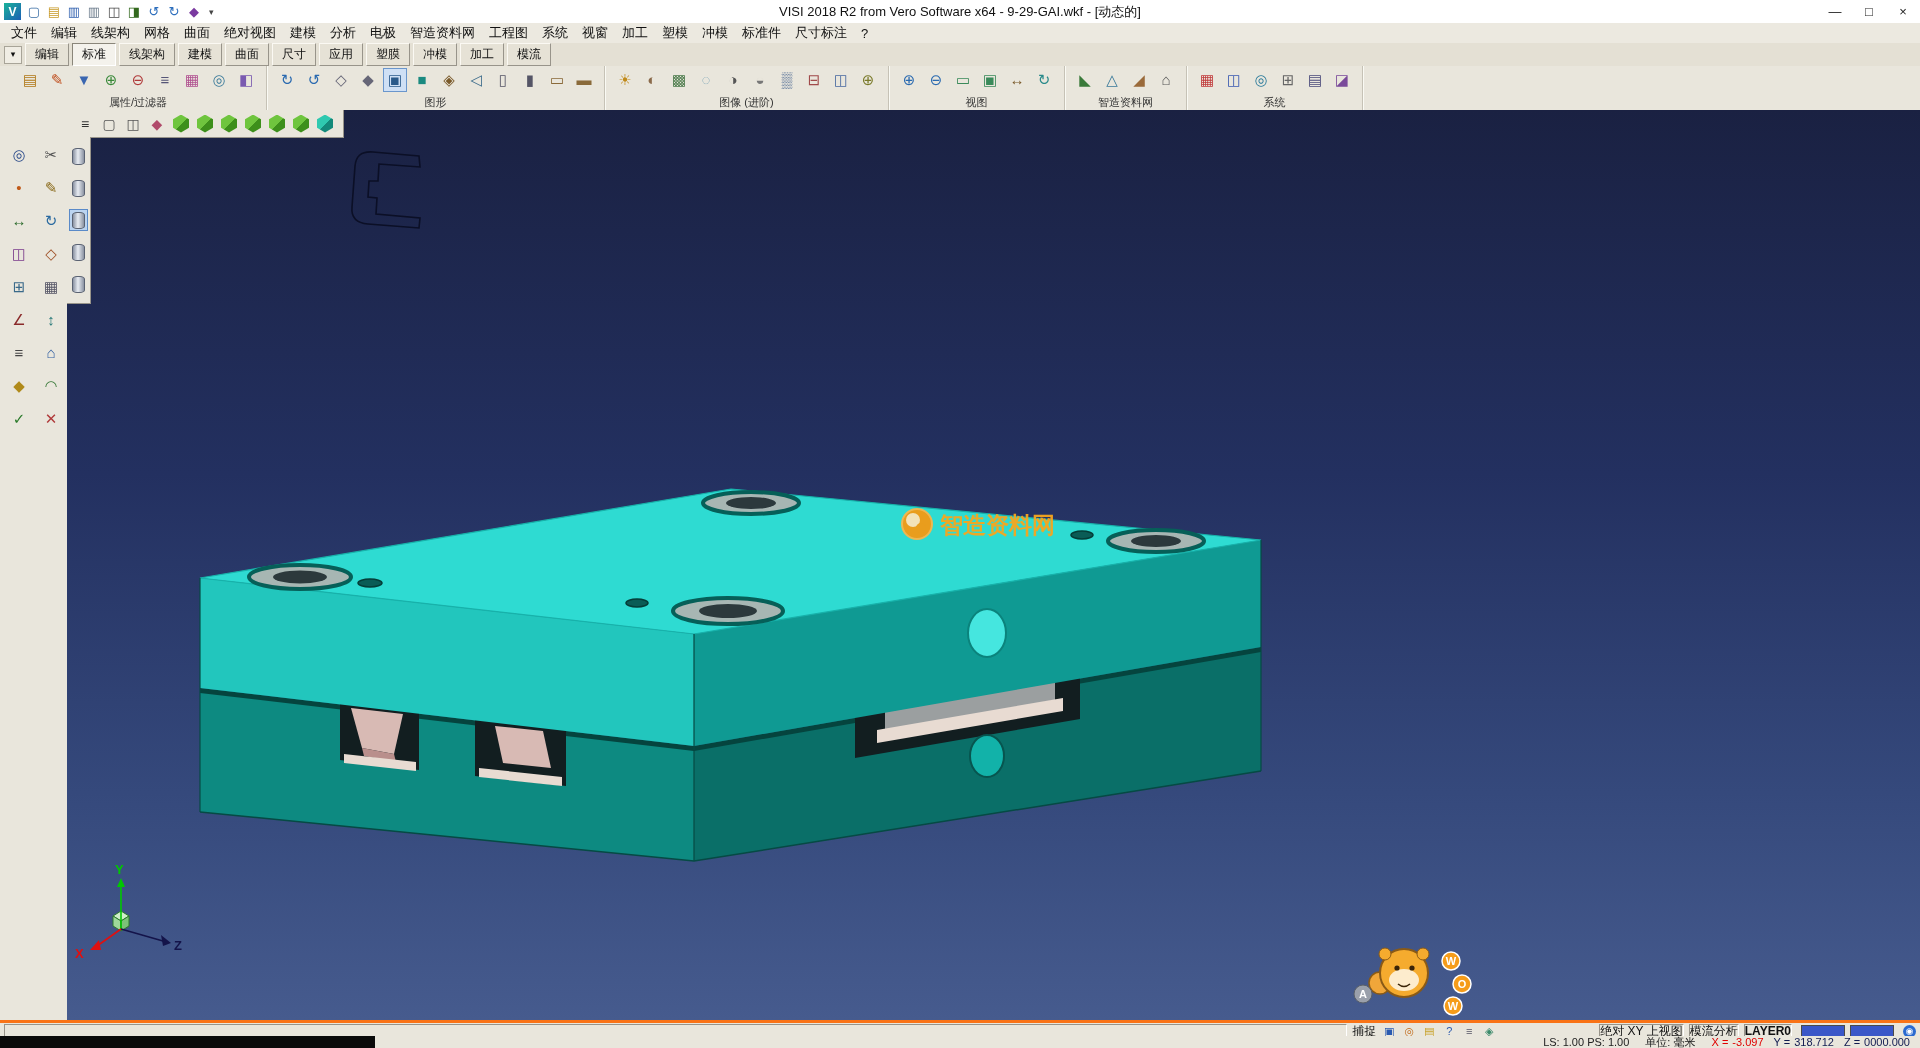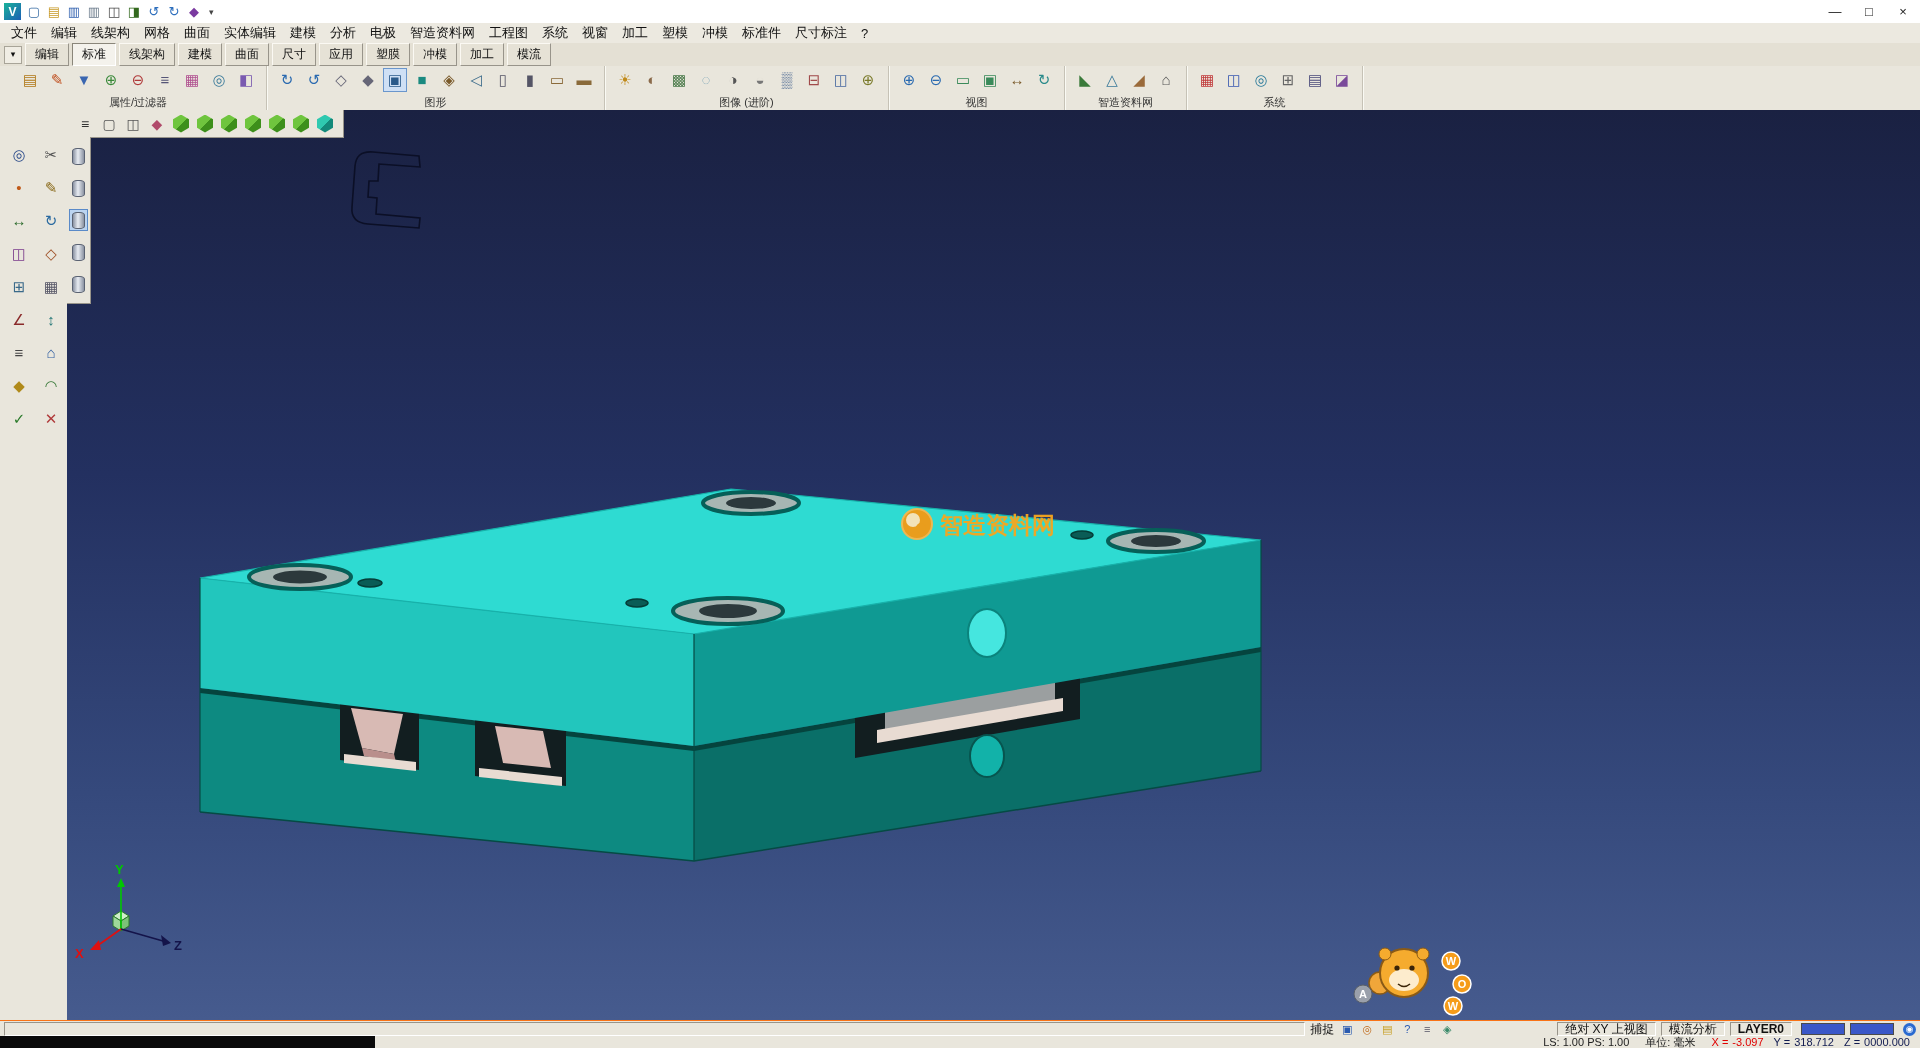"VISI 2018 R2 from Vero" div.title-text { html: none -> <div>VISI 2018 R2 from Vero Software x64 - 9-29-GAI.wkf - [动态的]</div> }
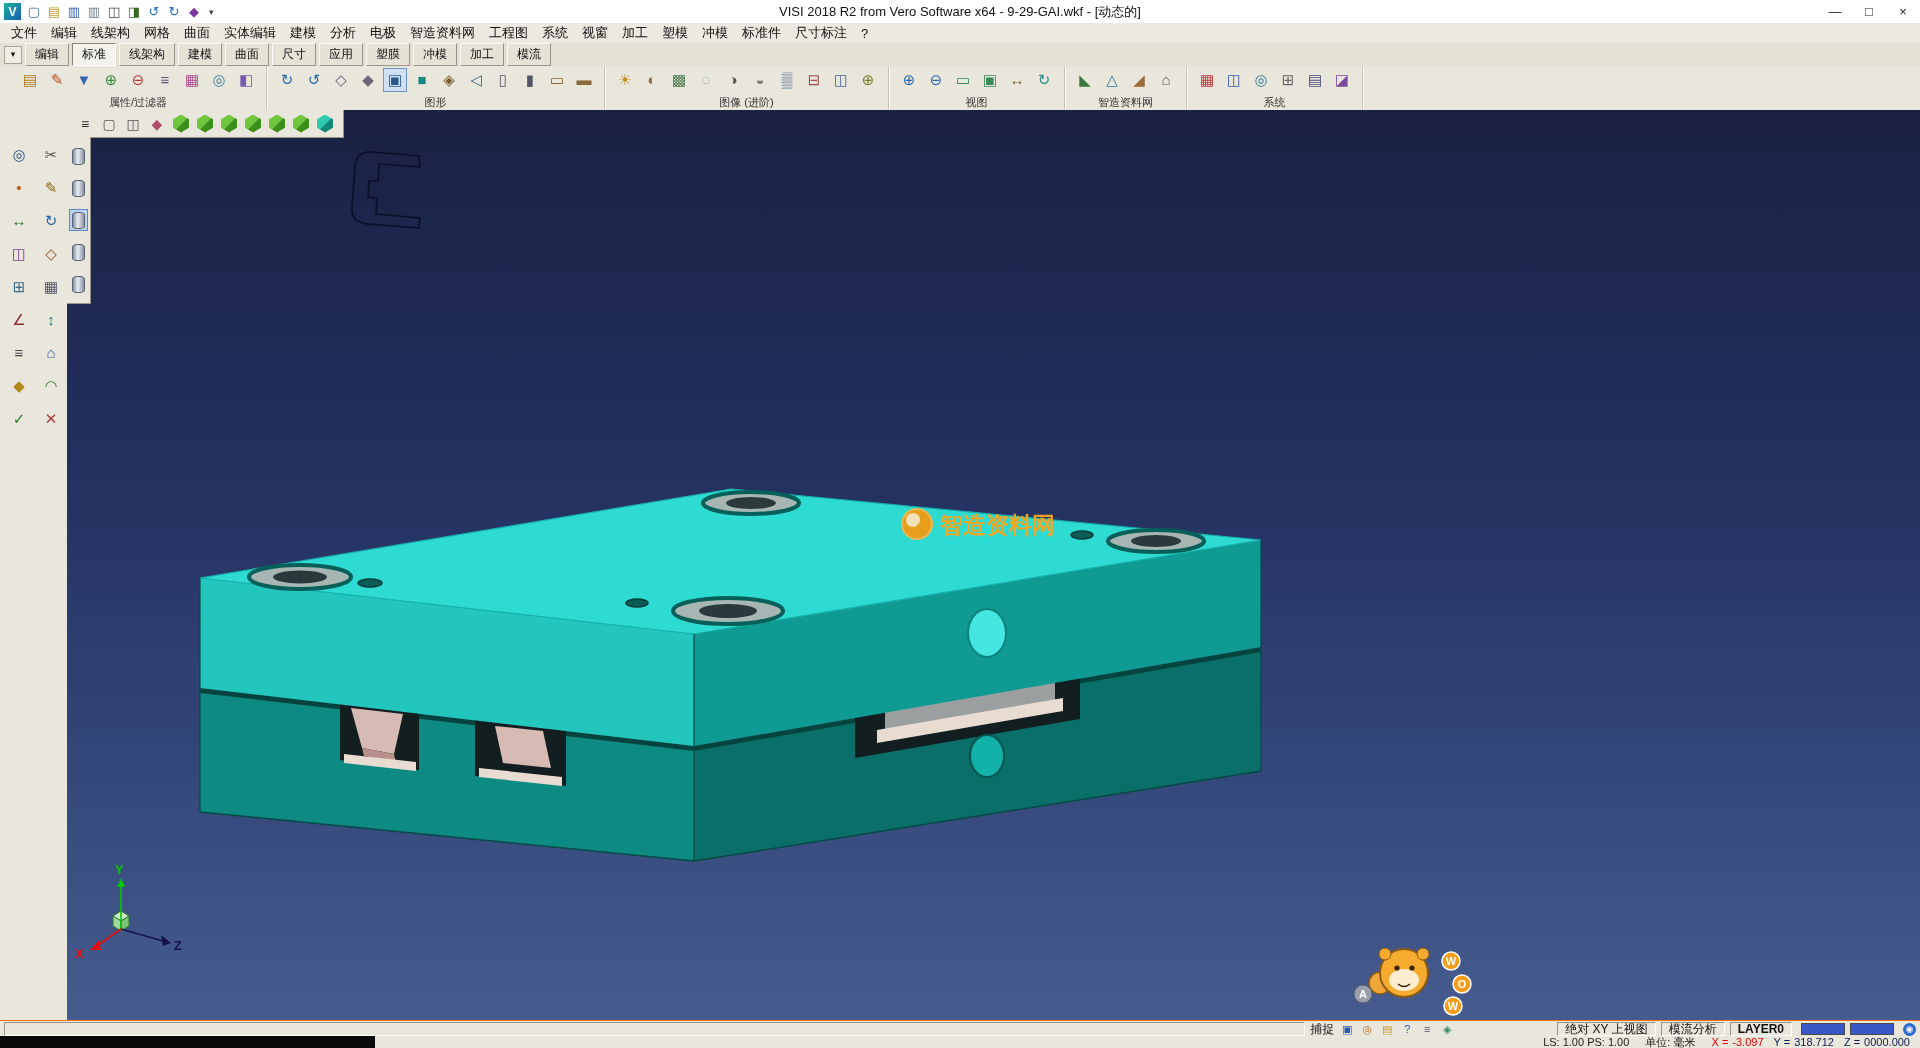"实体编辑" span.menu-item { text: 实体编辑 -> 绝对视图 }
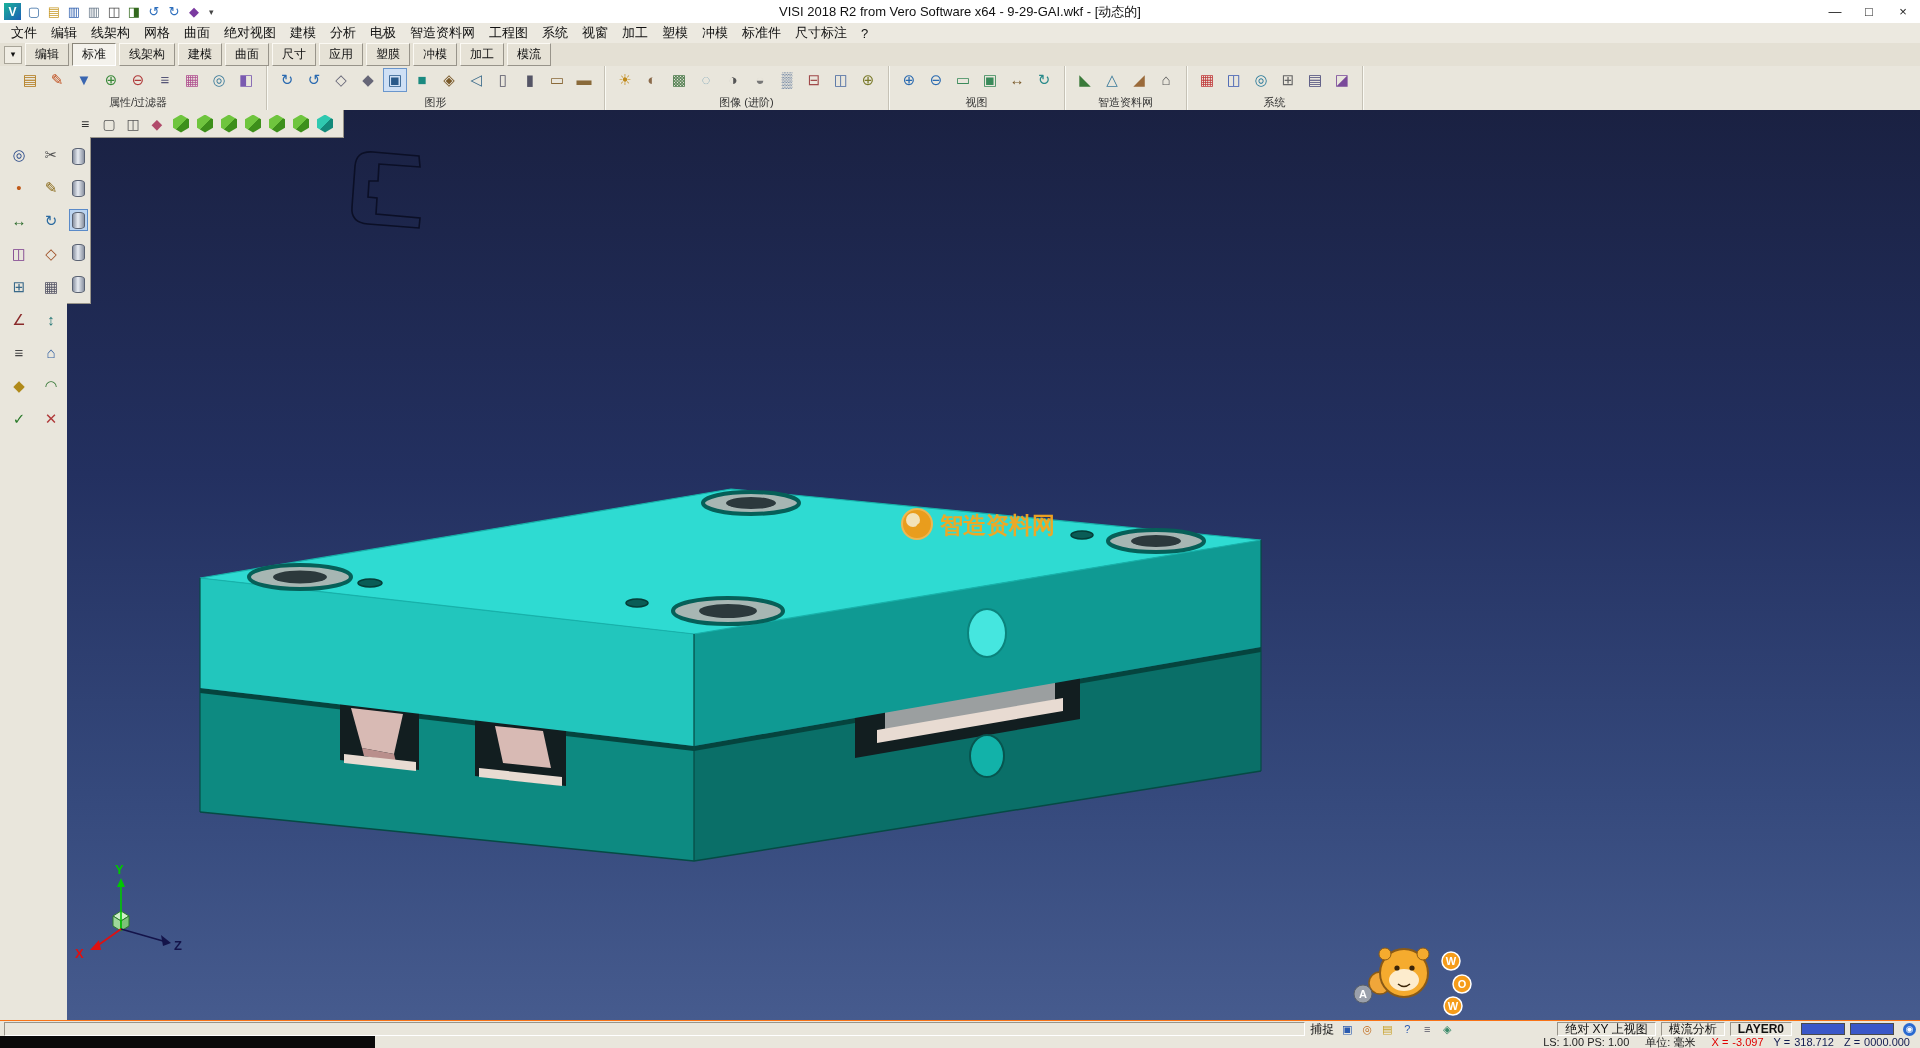"捕捉" .status1 { border-top: 1px solid #f97316 -> 3px solid #f97316 }
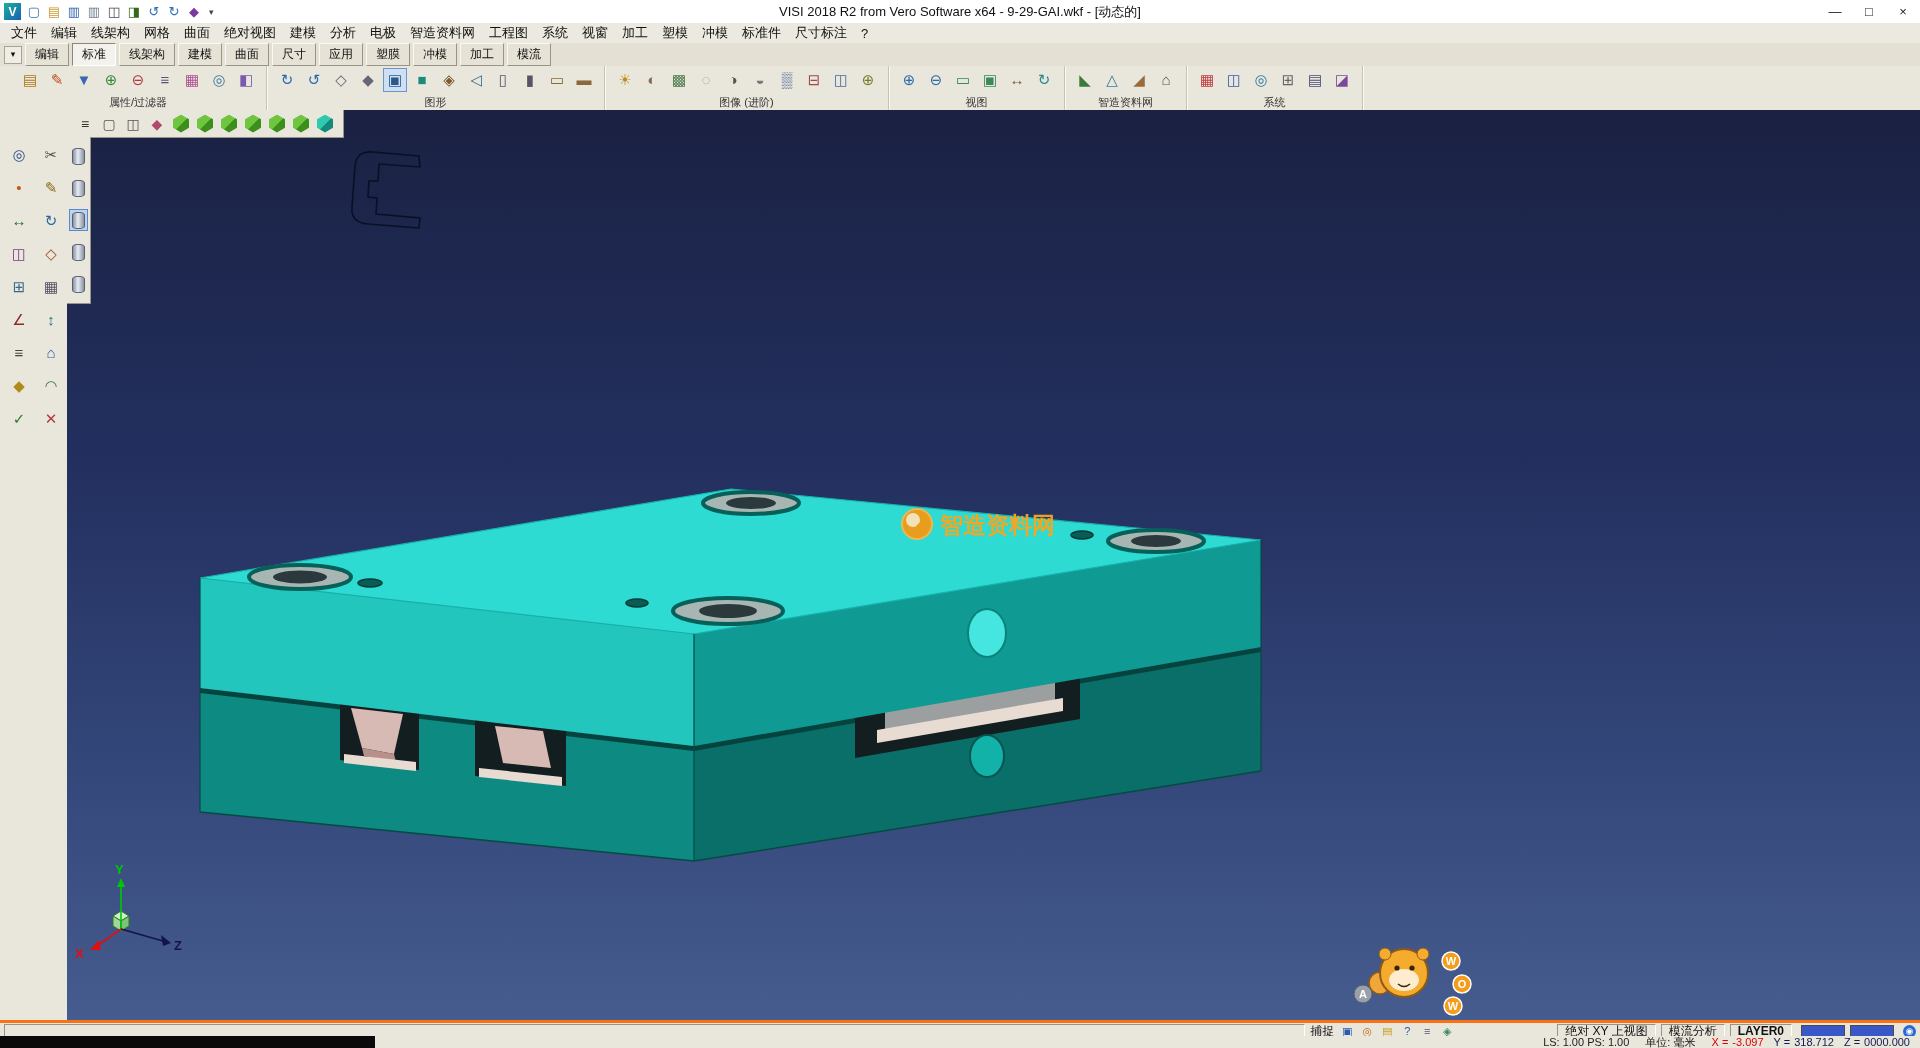"绝对 XY 上视图" .panel { padding: 0 7px -> 0 0 }
